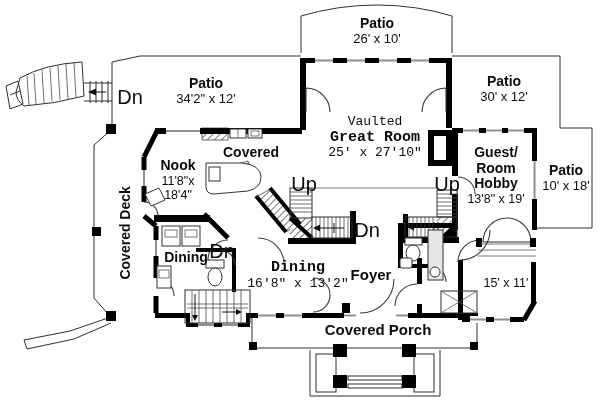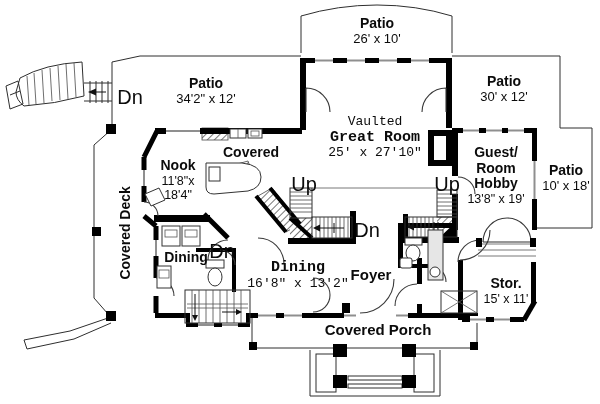"Stor." span.t14 { html: <span>Stor.</span> -> none }
